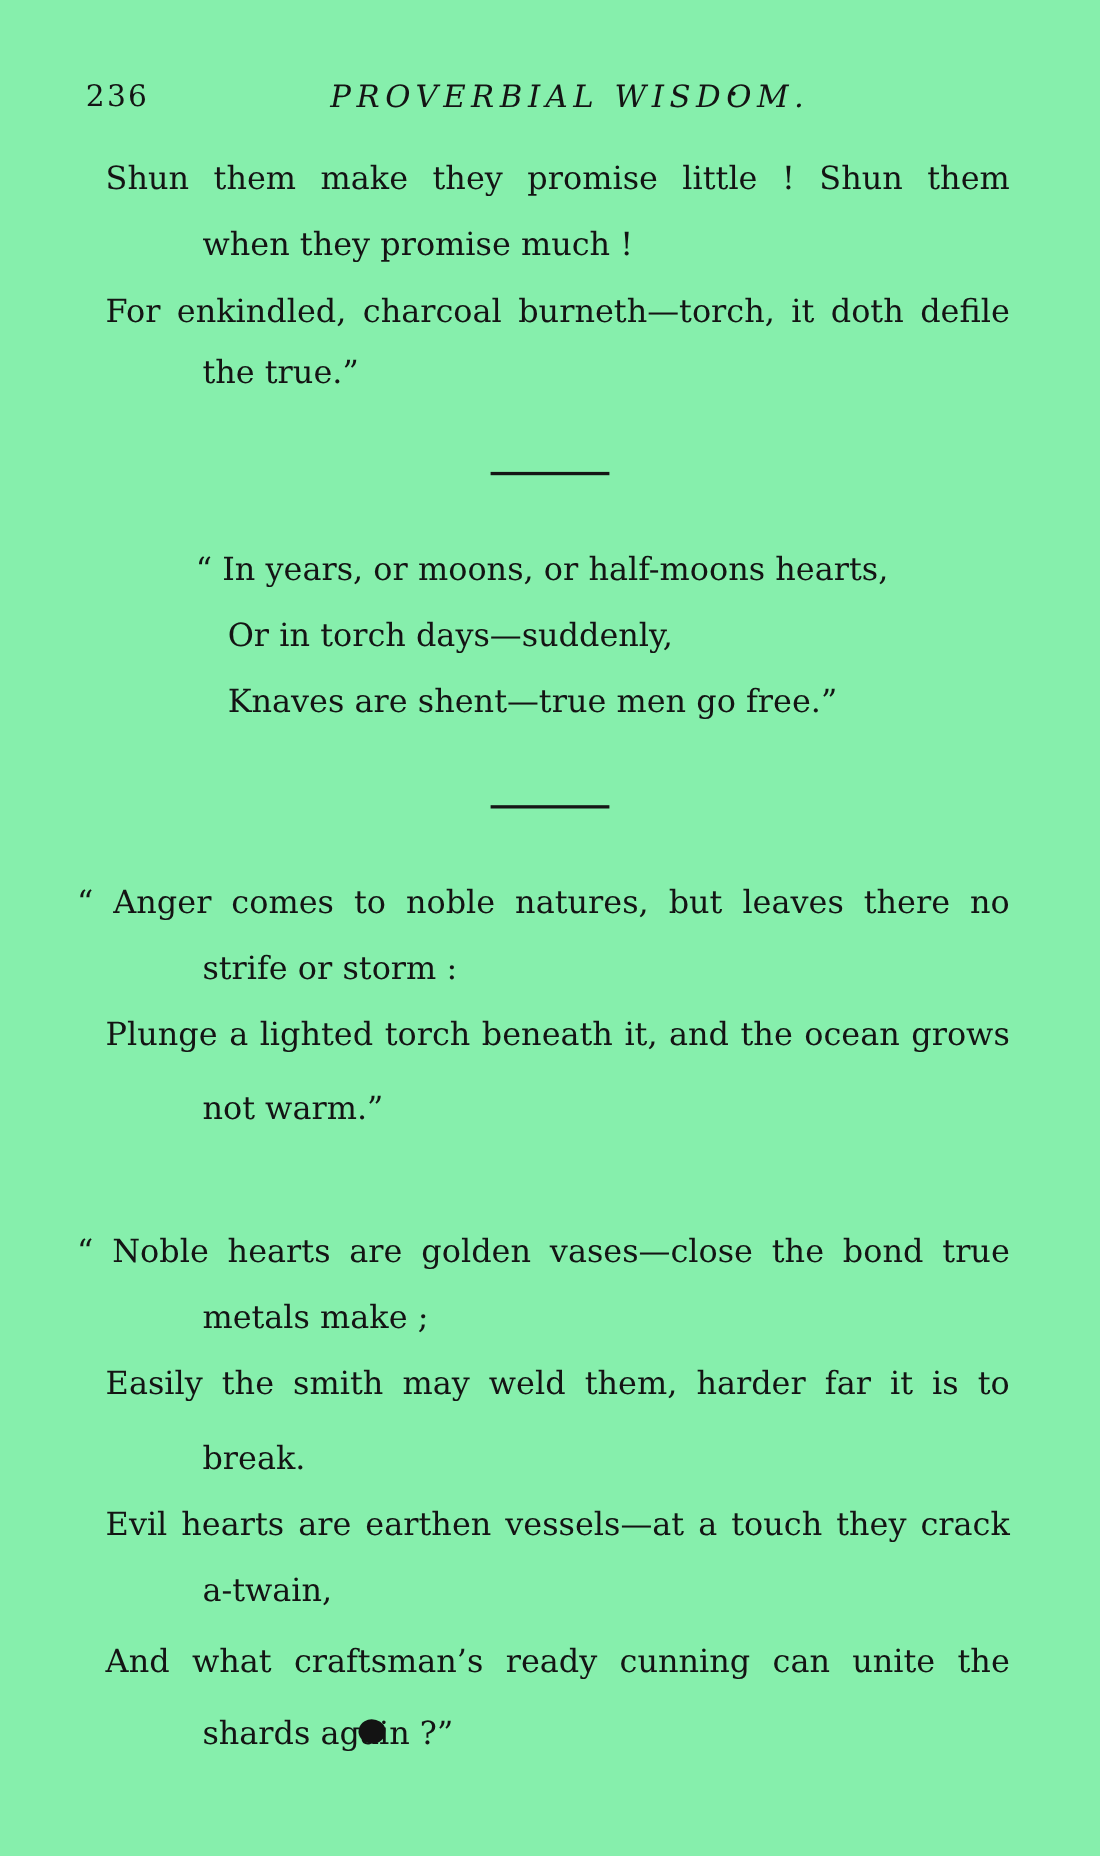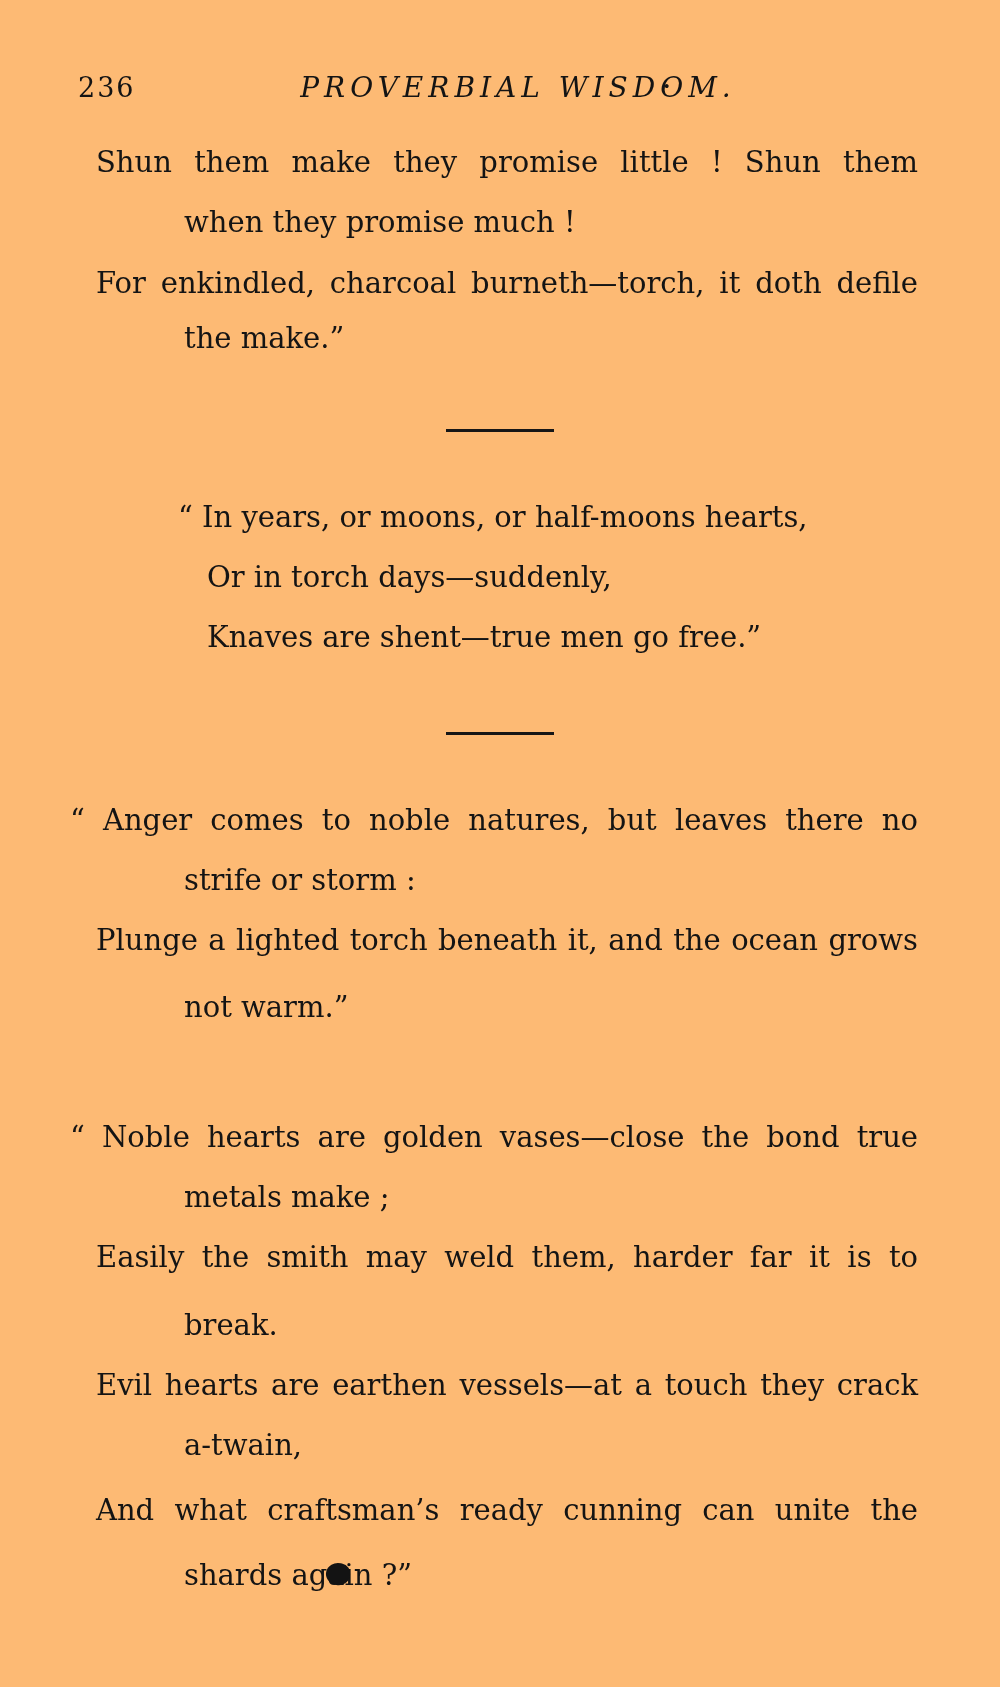"236" .page { background: #fdba74 -> #86efac }
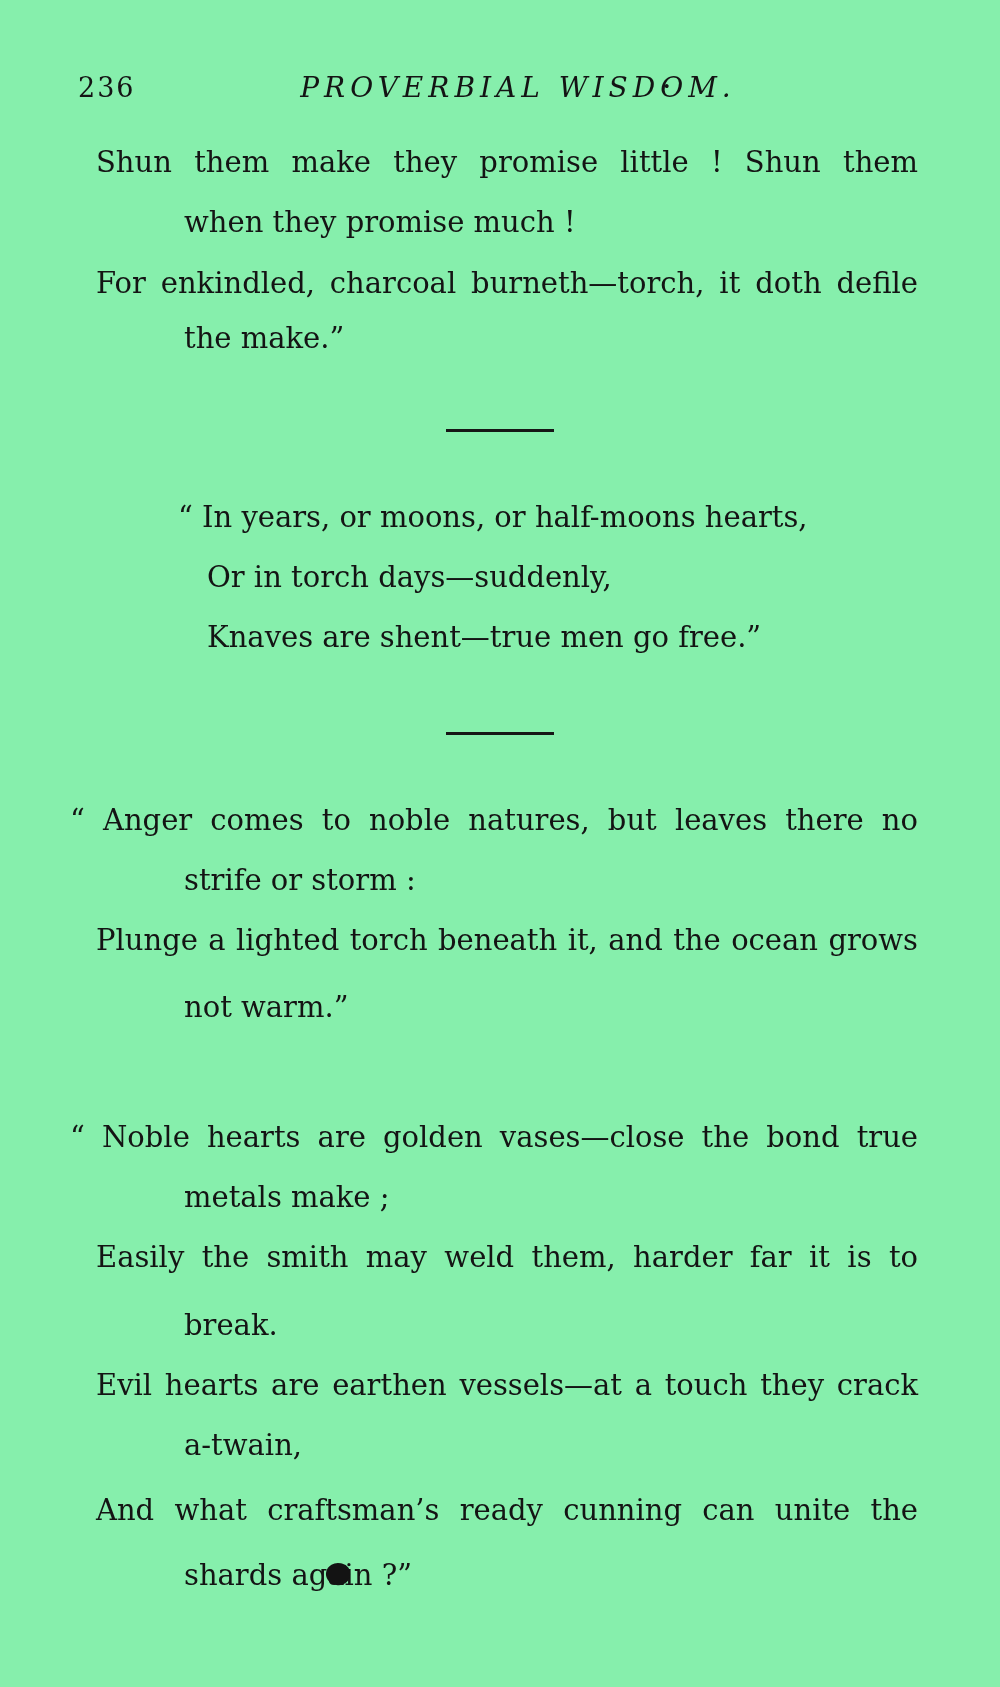"the make.”" div.line { text: make -> true }
